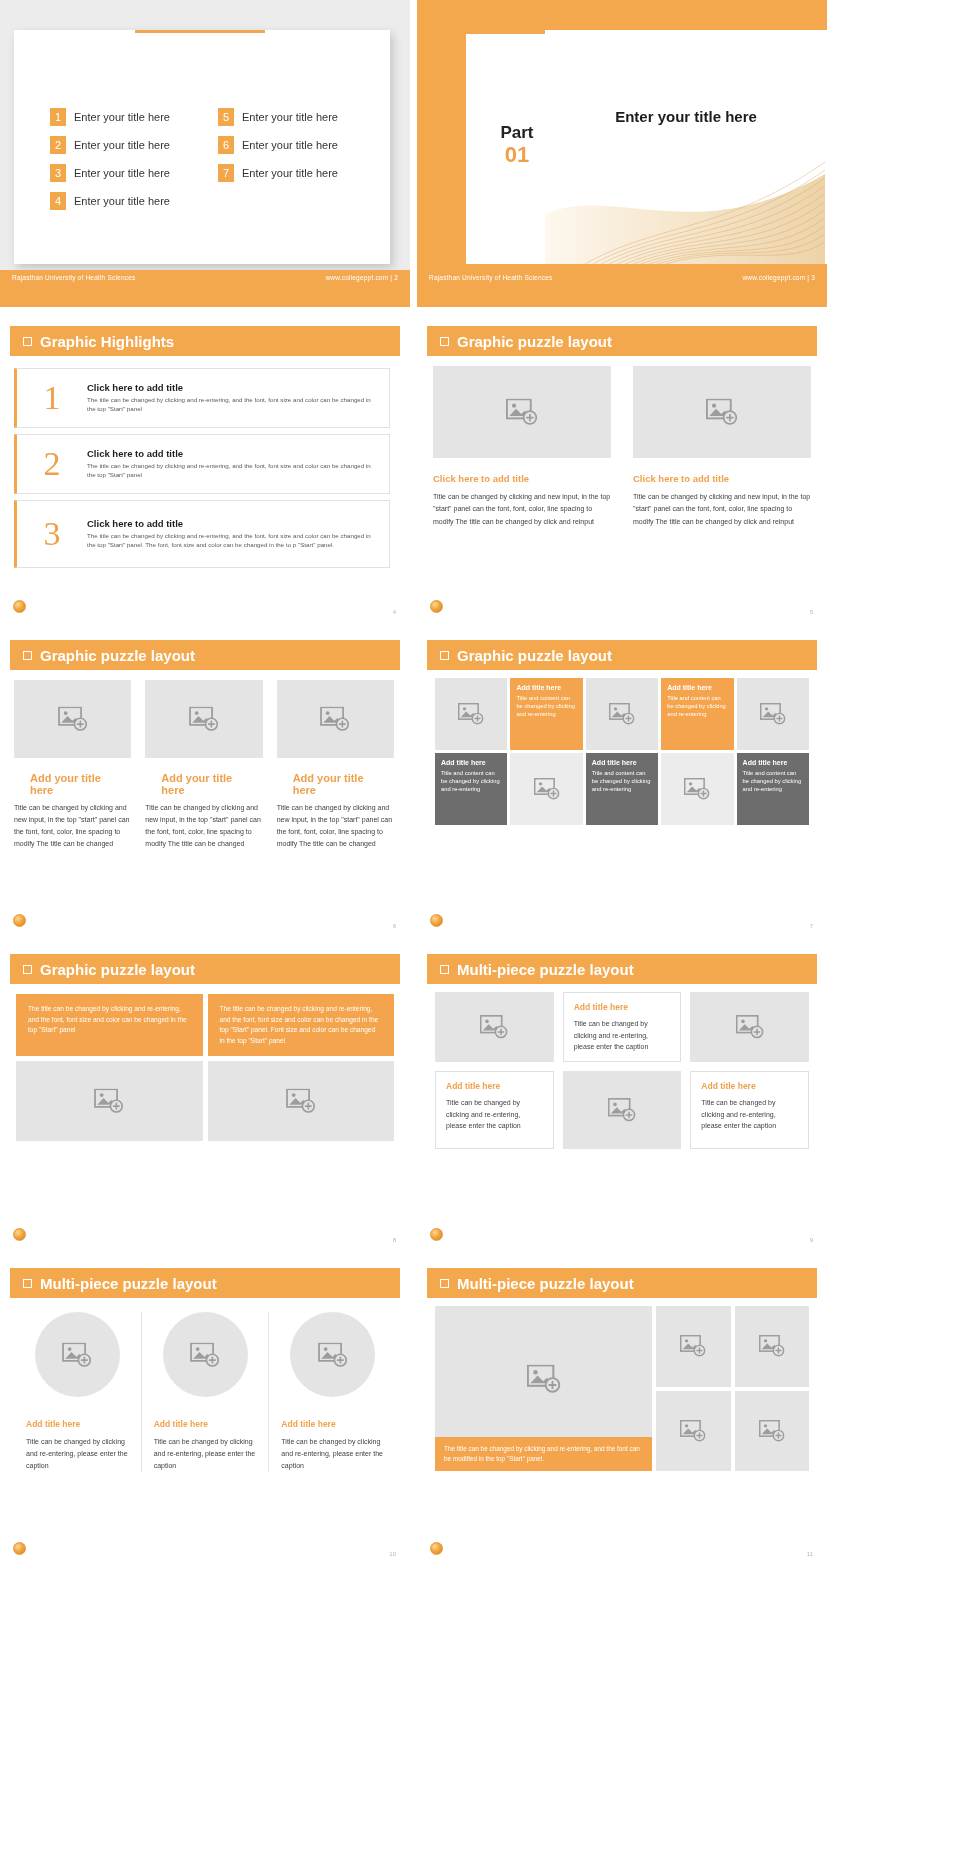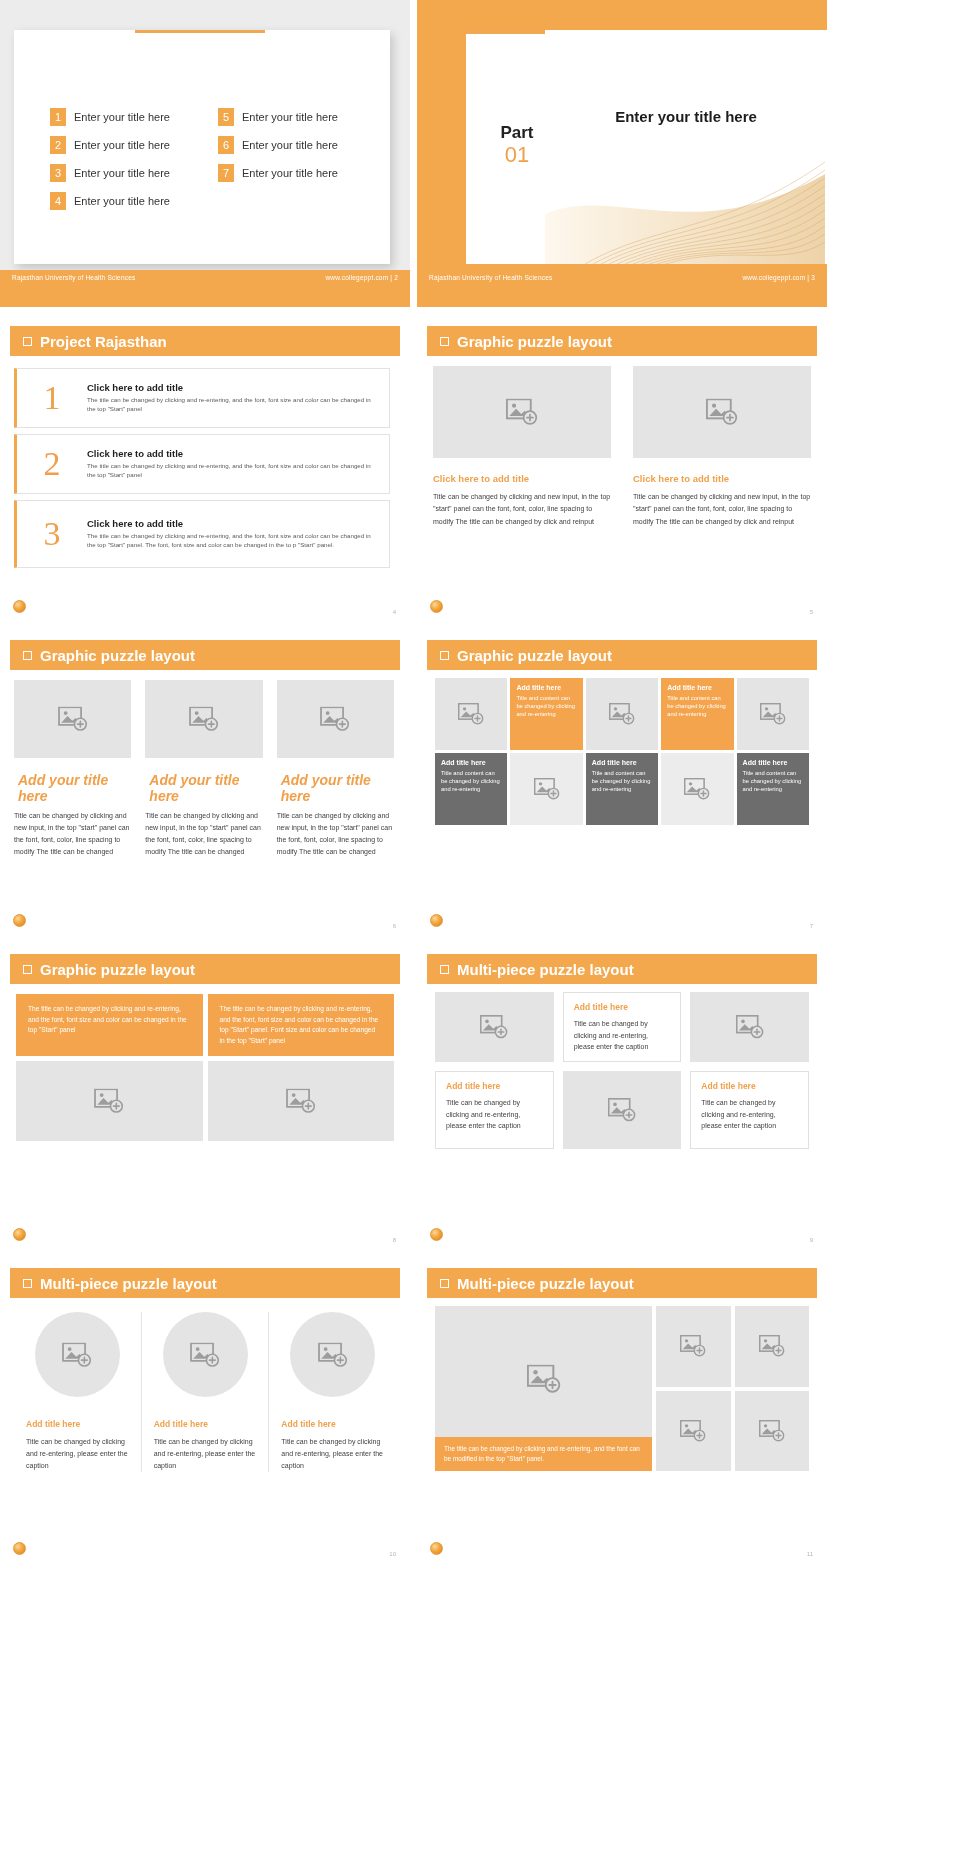"01" .s-part .left .ptxt .p2 { font-weight: normal -> bold }
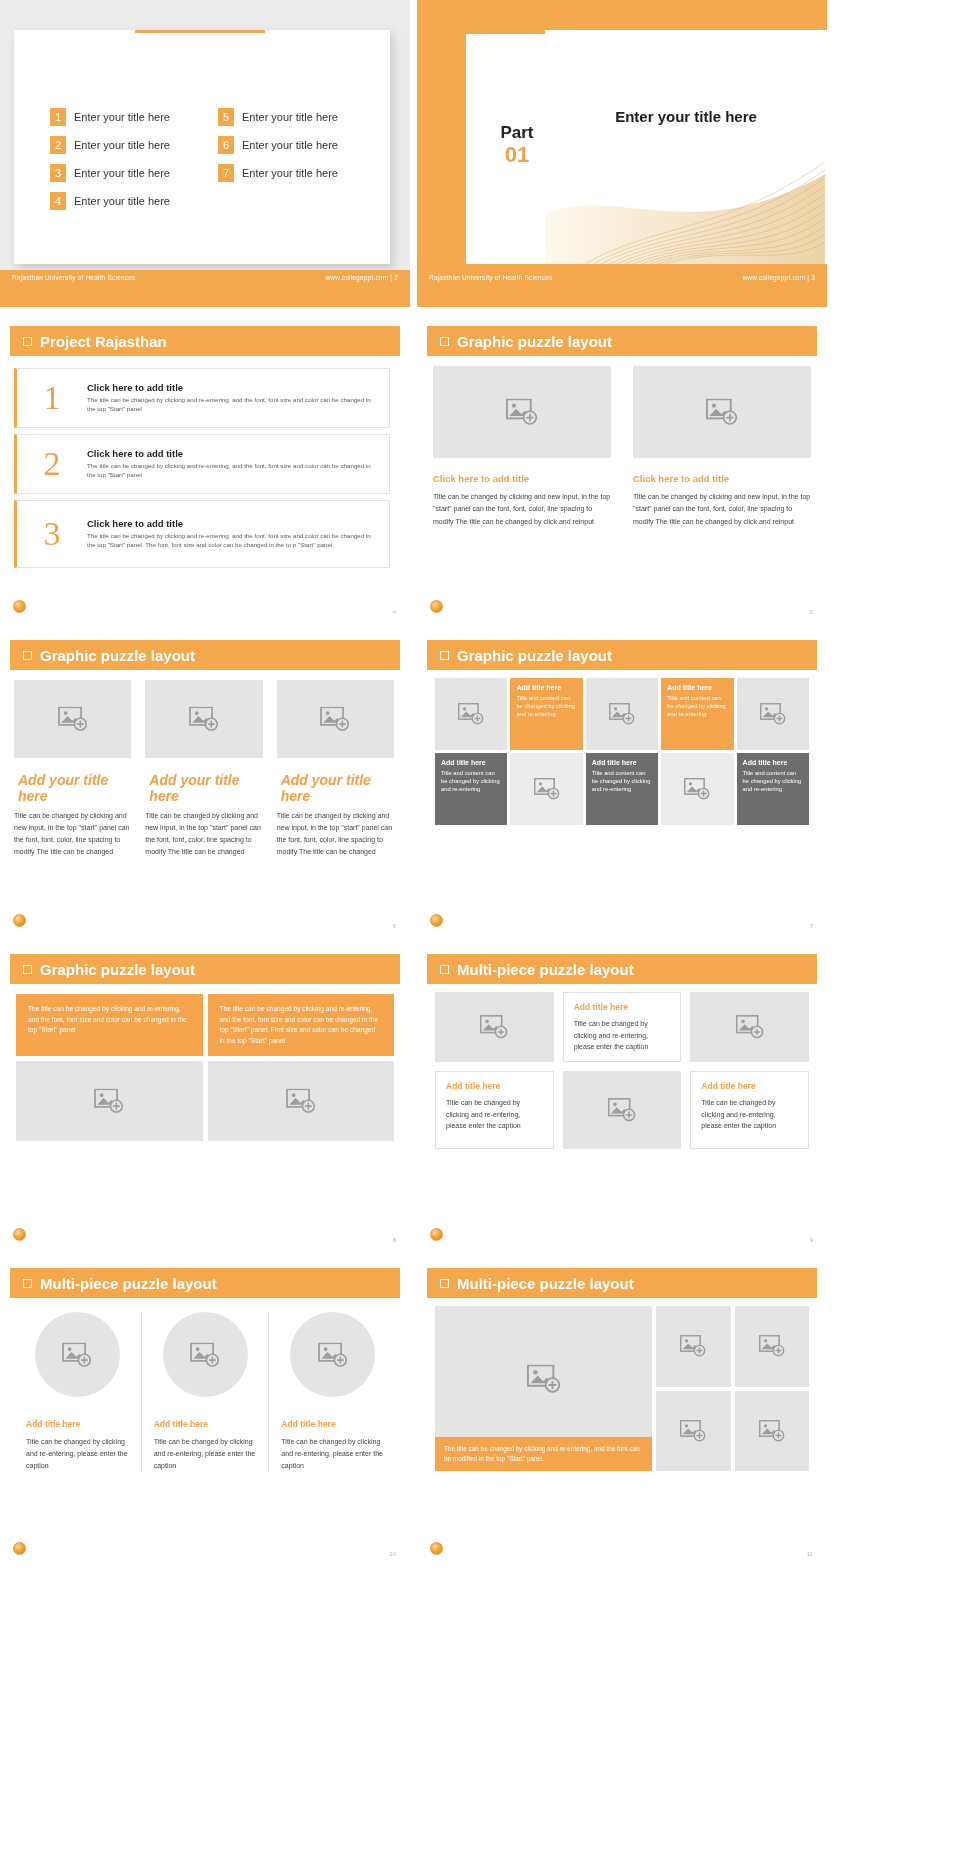"Project Rajasthan" span { text: Project Rajasthan -> Graphic Highlights }
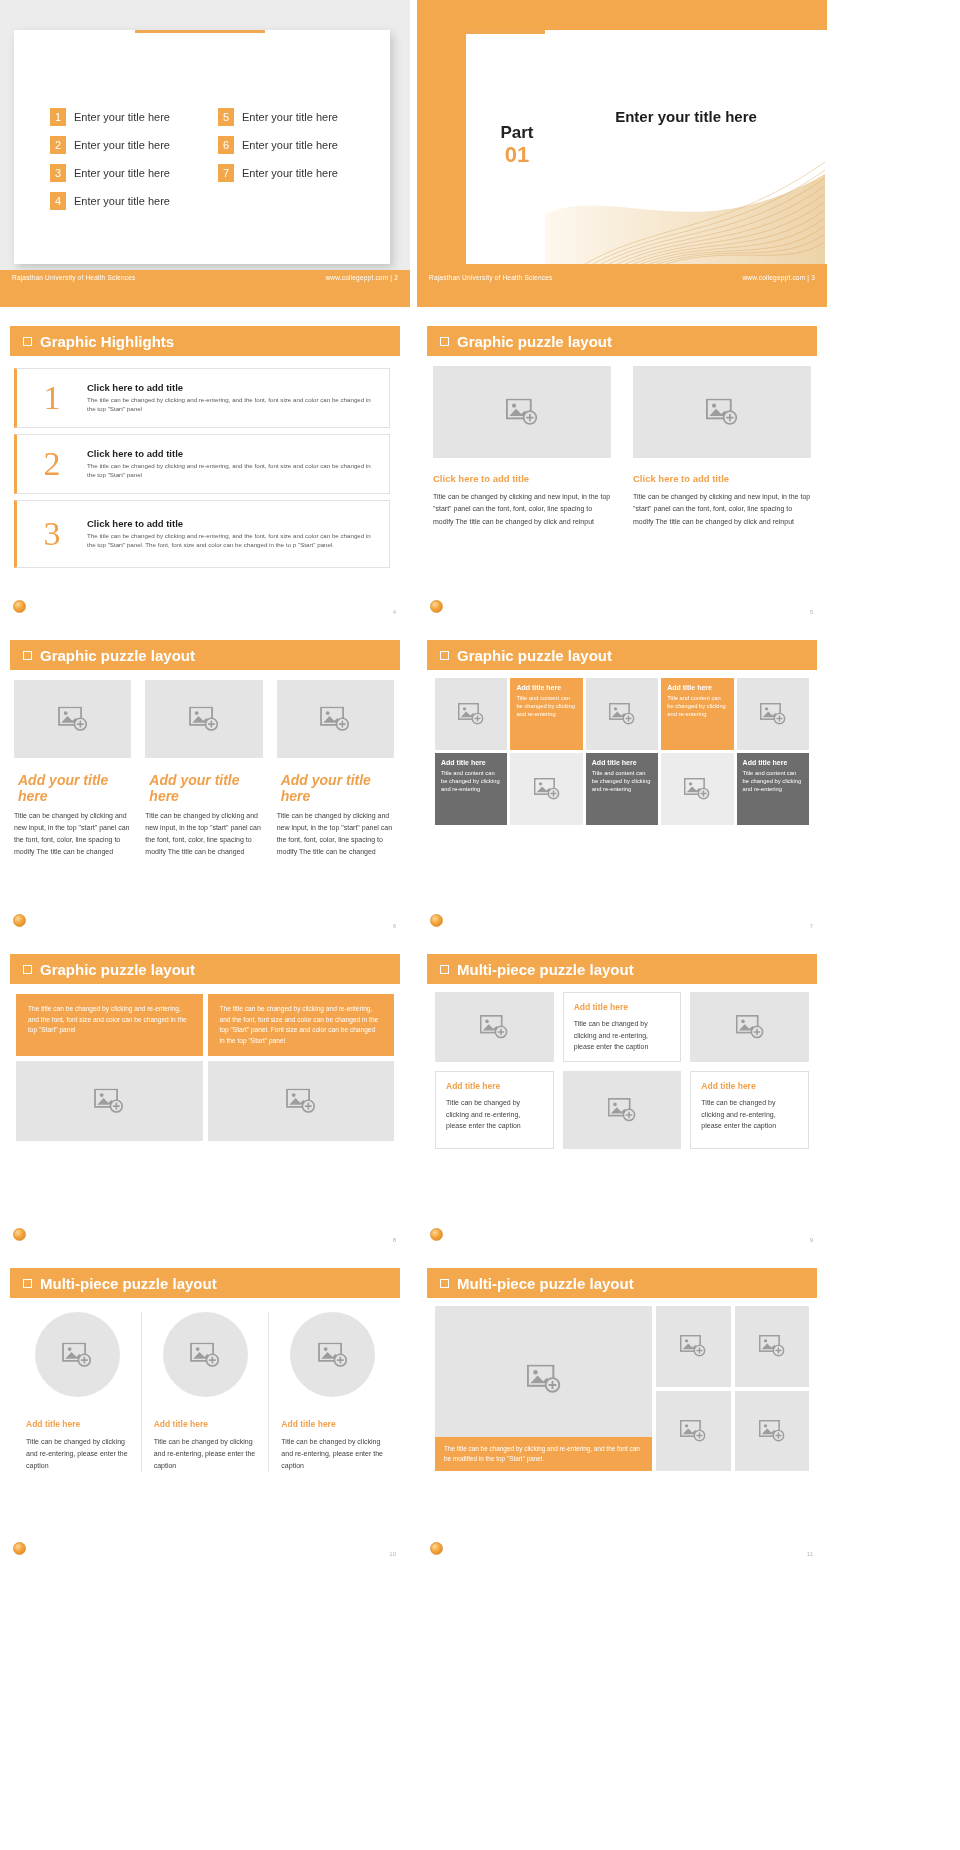"Add your title here" .c3-title { font-size: 14px -> 11px; font-style: italic -> none; margin: 14px 4px 6px -> 14px 16px 6px }
